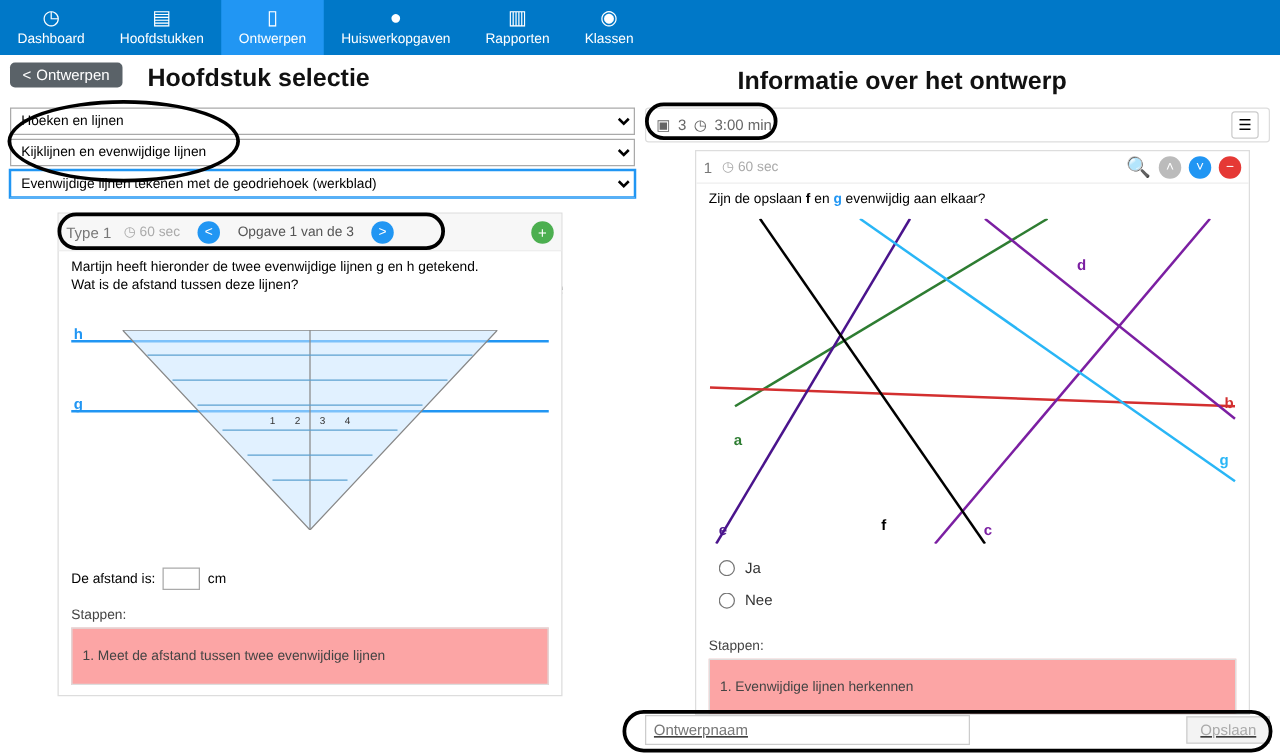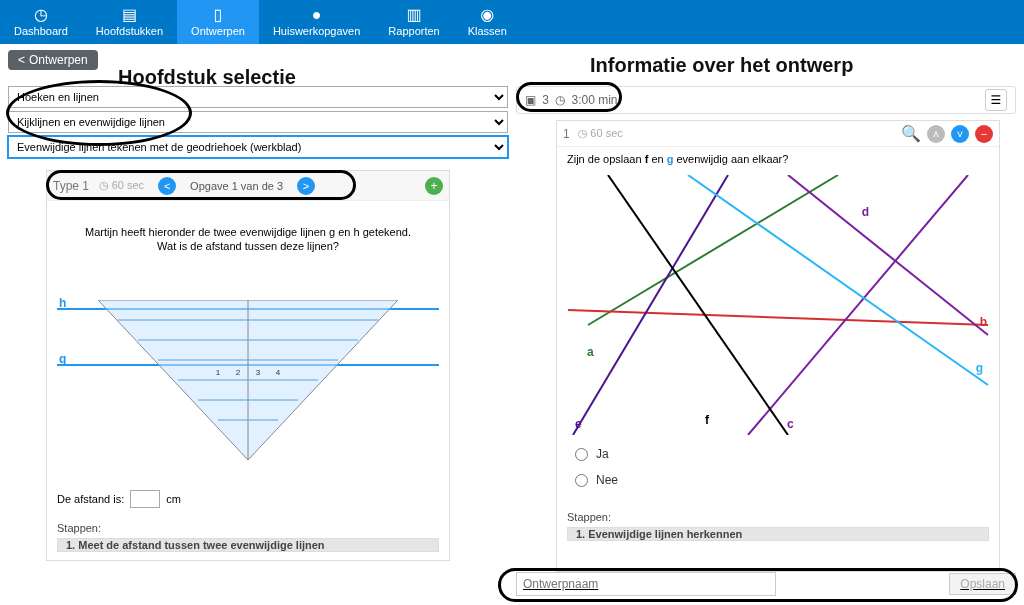"Hoofdstuk selectie" div.section-title { top: 66px -> 52px }
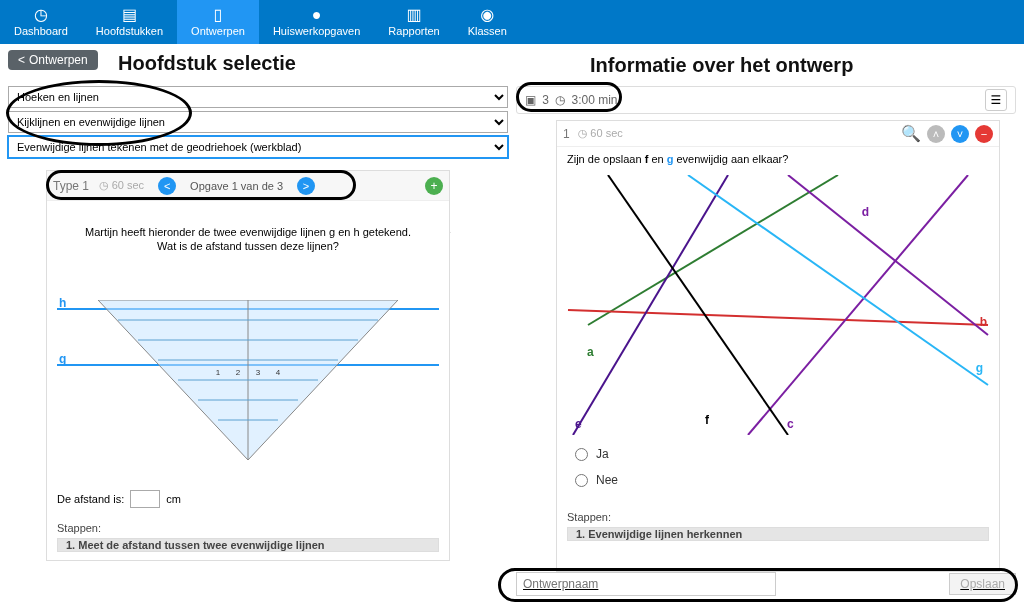"Martijn heeft hieronder de twee" .qtext { padding: 24px 10px -> 6px 10px; text-align: center -> none }
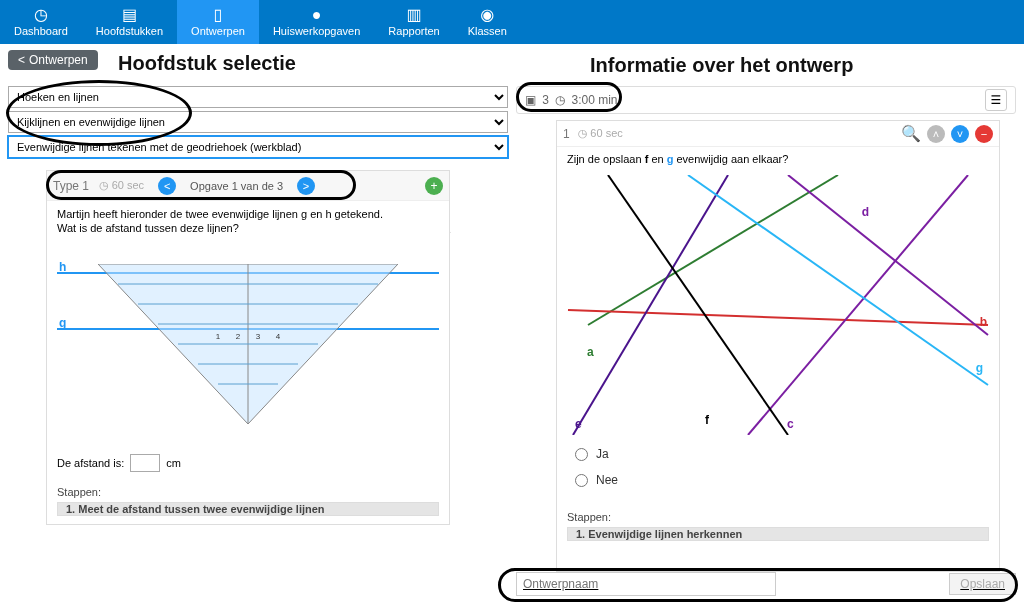"1. Meet de afstand tussen" .steps-list .step { background: #e5e5e5 -> #fca5a5; font-weight: bold -> none; padding: 0 8px -> 16px 8px }
